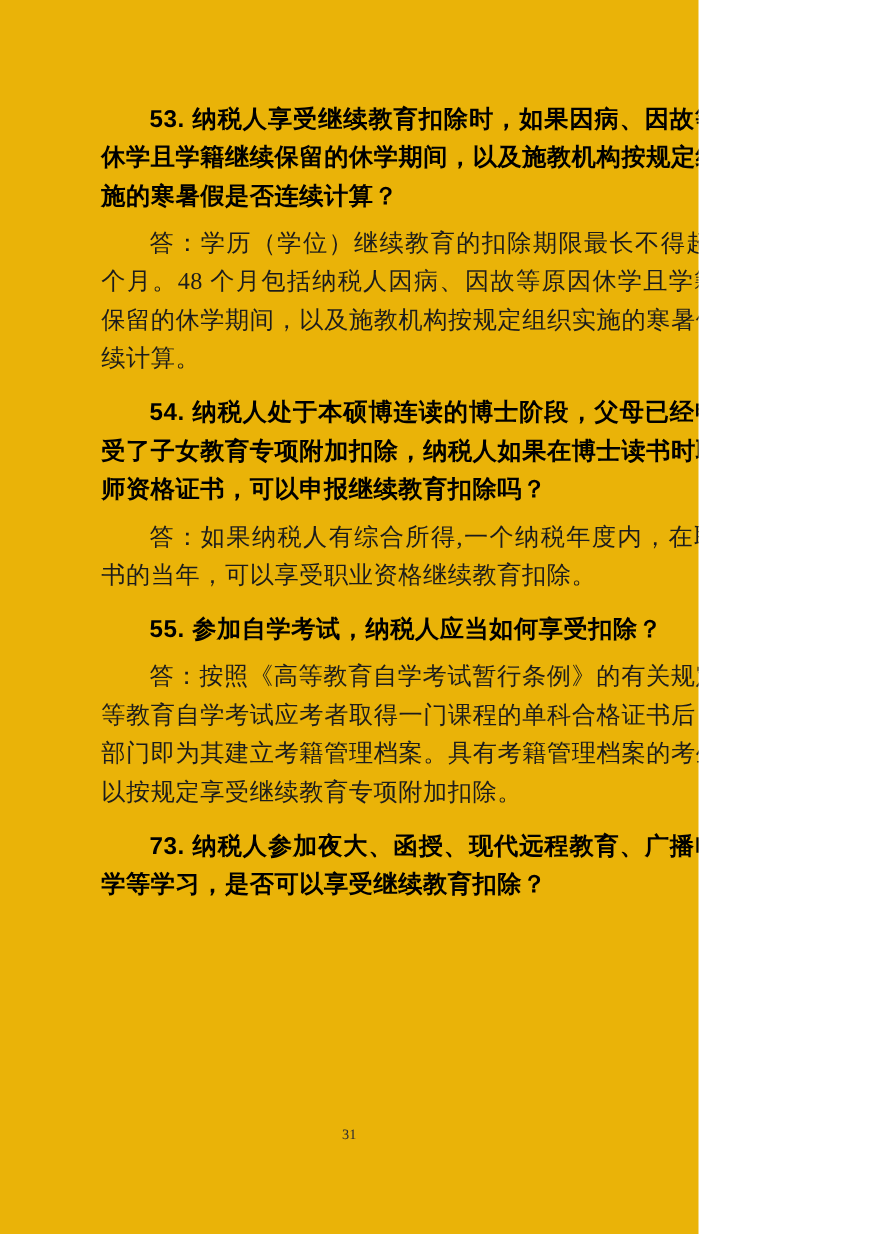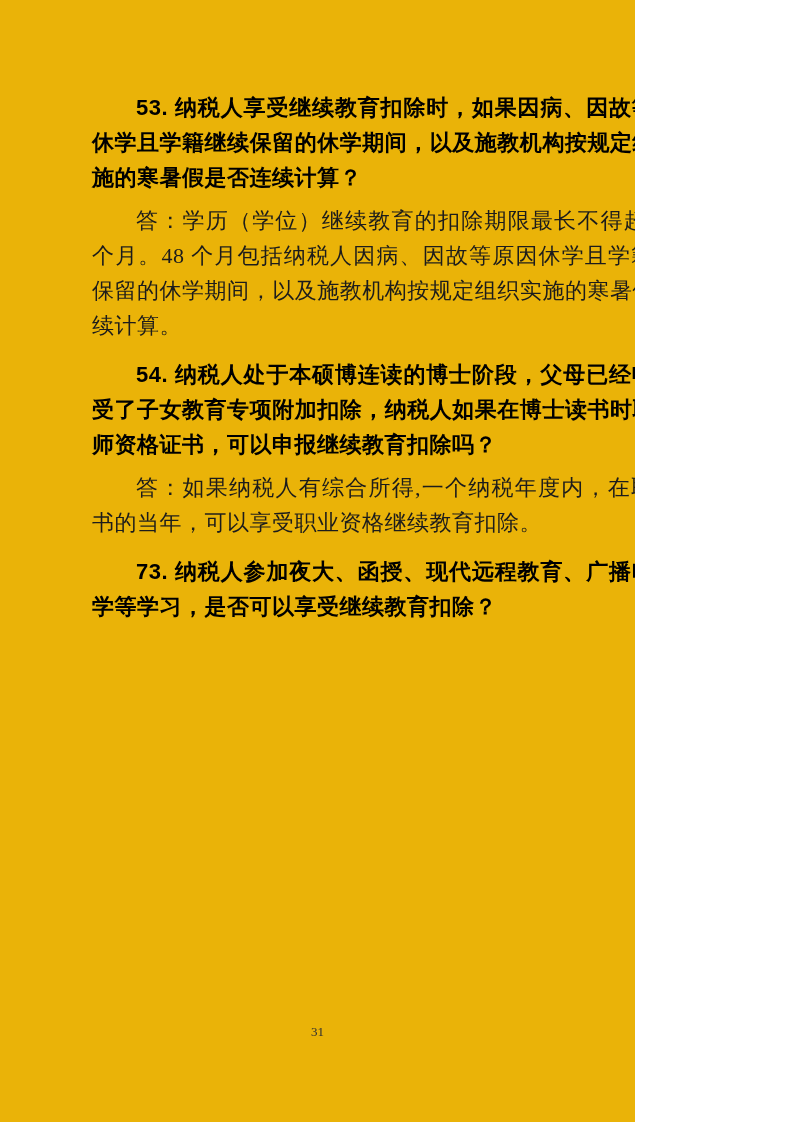"55. 参加自学考试，纳税人应当如何享受扣除？" section.qa-item { html: none -> <section> <p>55. 参加自学考试，纳税人应当如何享受扣除？</p> <p>答：按照《高等教育自学考试暂行条例》的有关规定，高等教育自学考试应考者取得一门课程的单科合格证书后，教育部门即为其建立考籍管理档案。具有考籍管理档案的考生，可以按规定享受继续教育专项附加扣除。</p> </section> }
